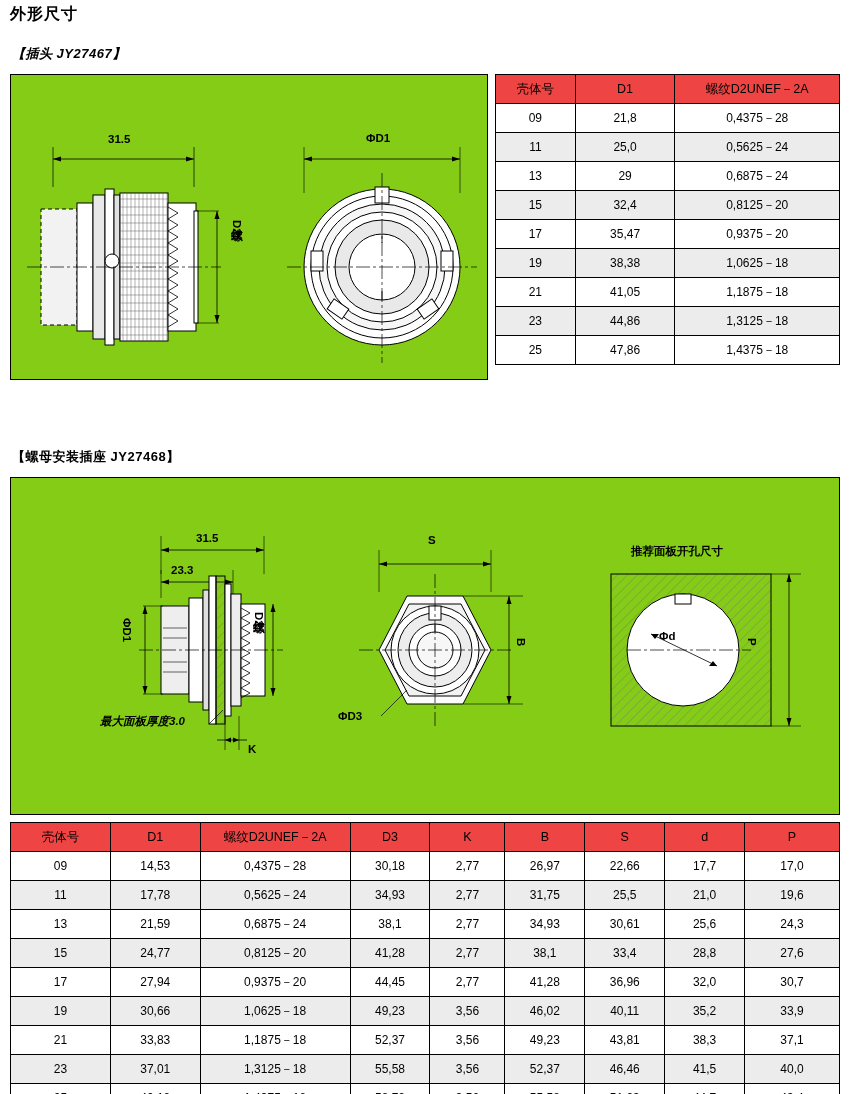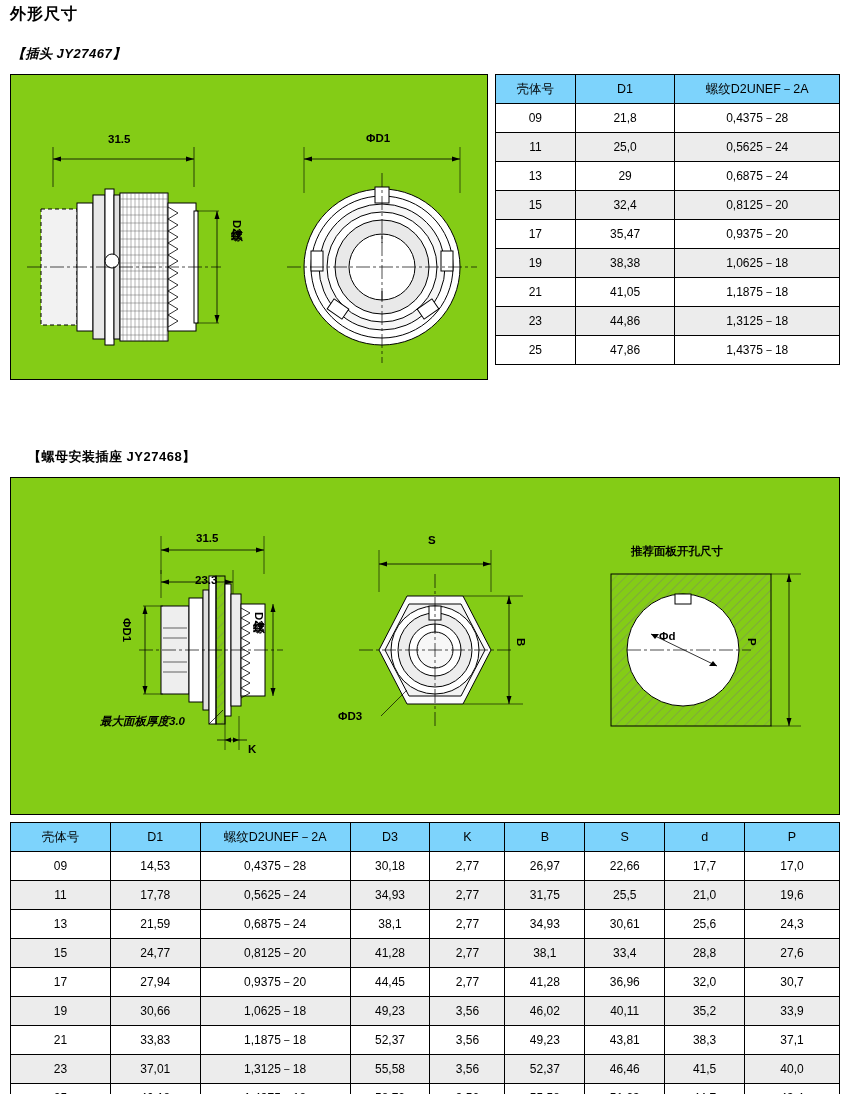"壳体号" table.dim thead th { background: #7dd3fc -> #ef4444 }
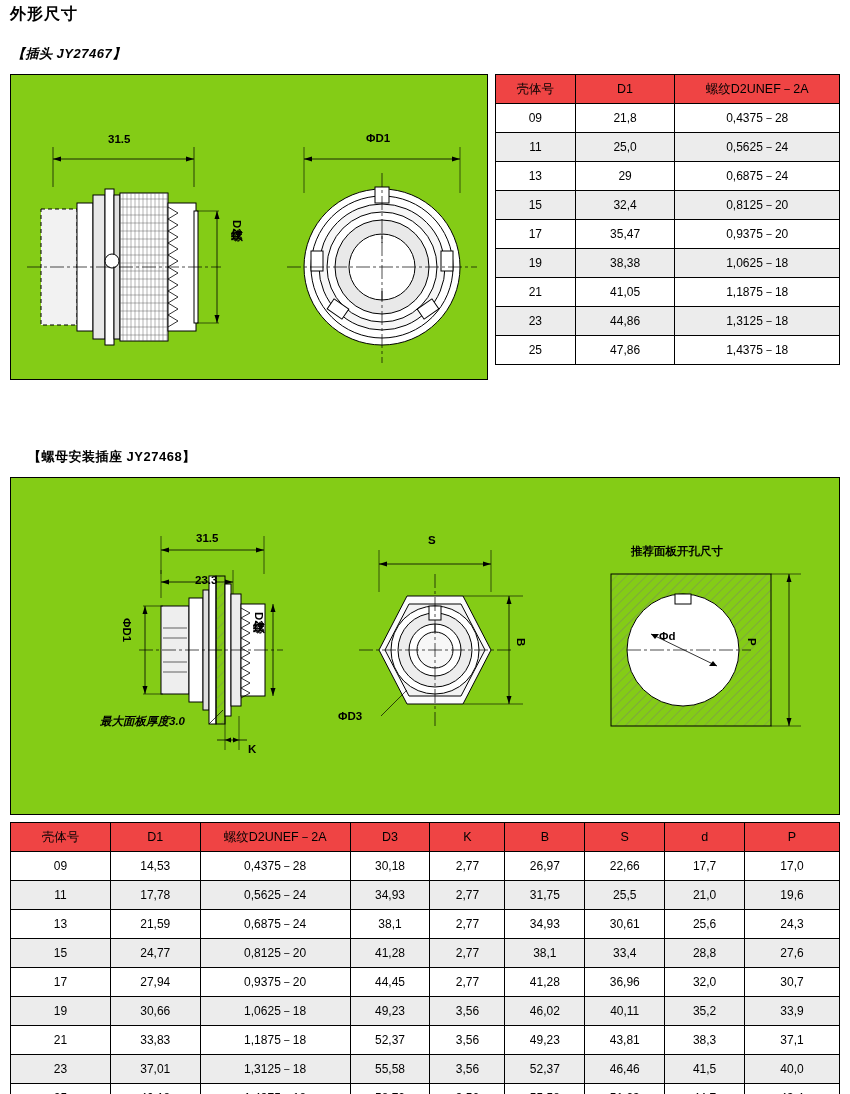"【螺母安装插座 JY27468】" div.sec-label { margin-left: 16px -> none }
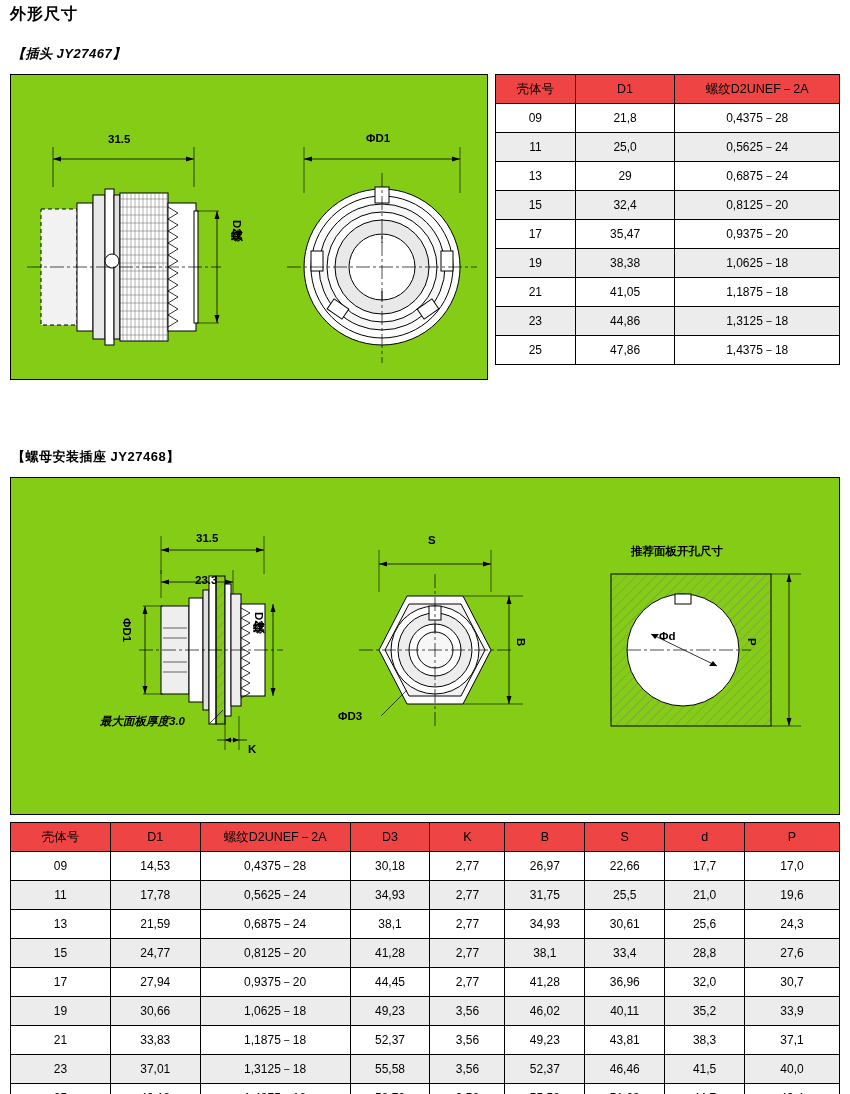"23.3" div.lbl { left: 184px -> 160px; margin-top: 10px -> none }
